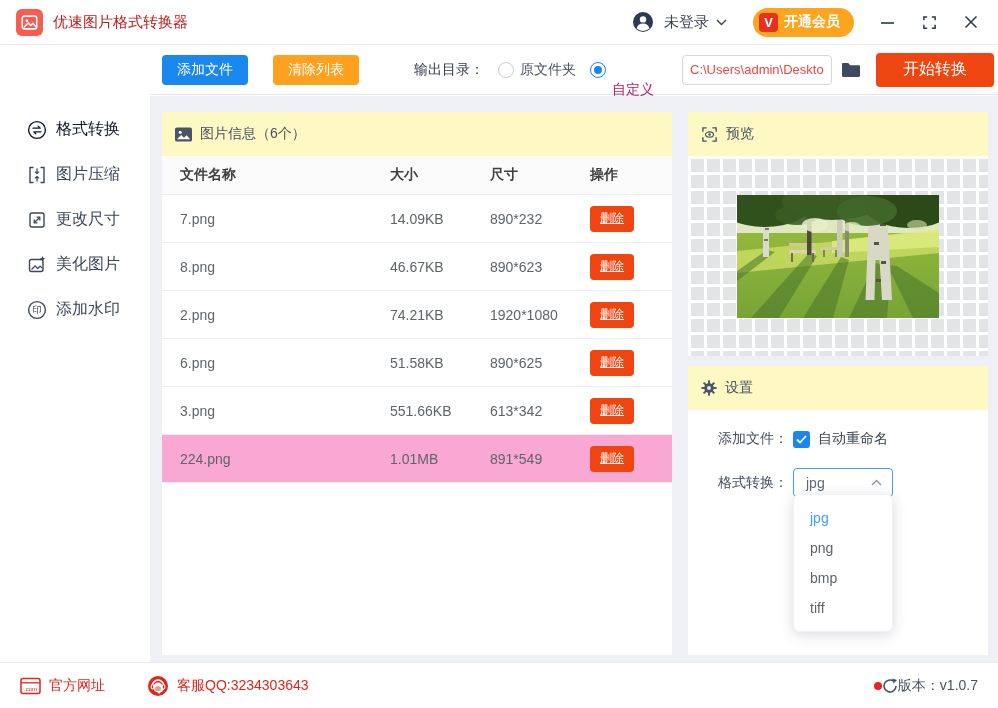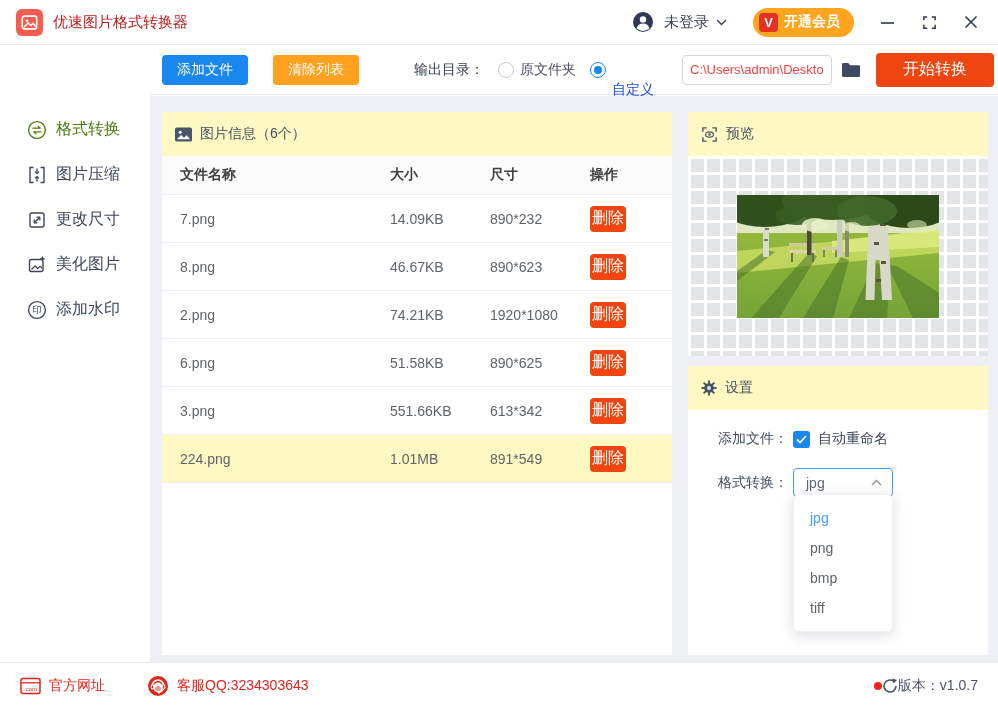"自定义" .radio-item.checked .radio-label { color: #1d4ed8 -> #be185d }
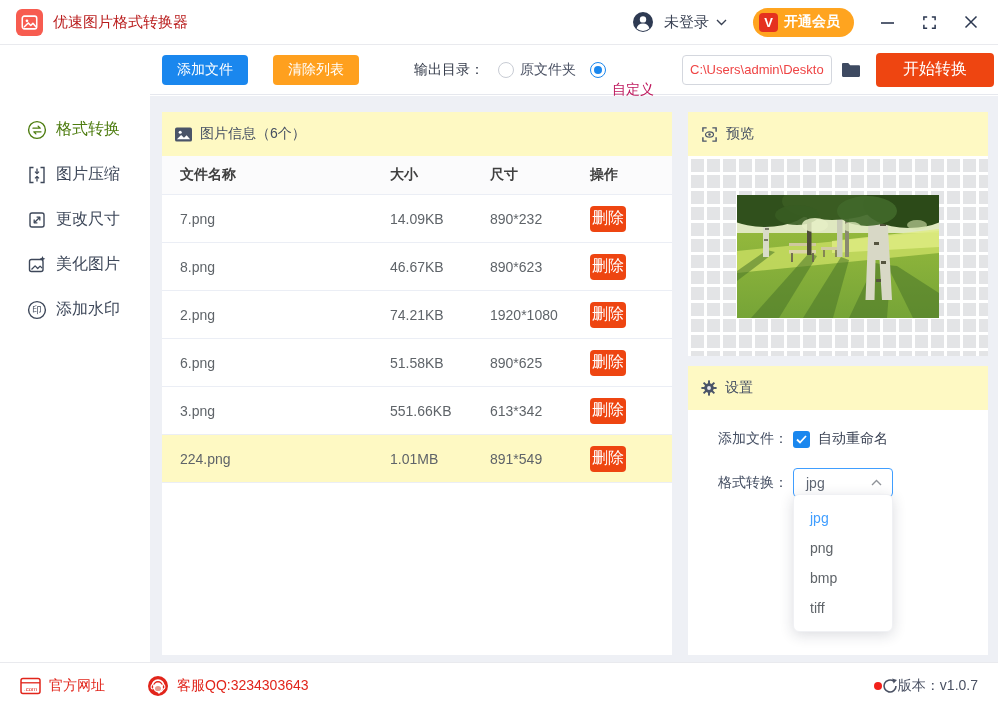"格式转换" .side-item.active { color: #4d7c0f -> #0f172a }
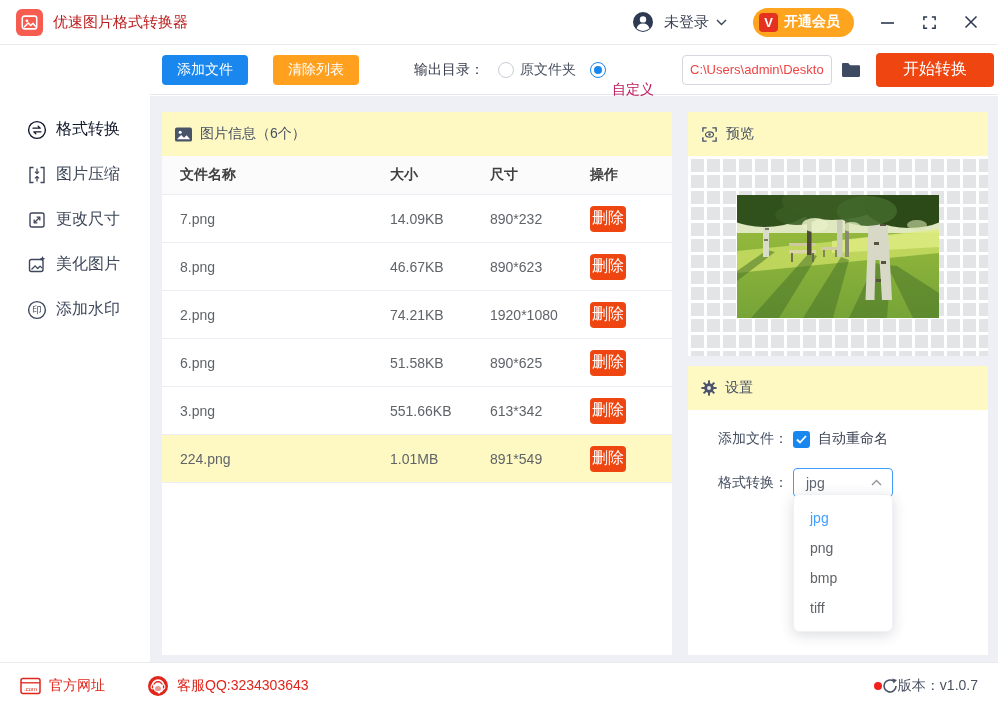"删除" .del-btn { font-size: 16px -> 12px; text-decoration: none -> underline; width: 36px -> 44px }
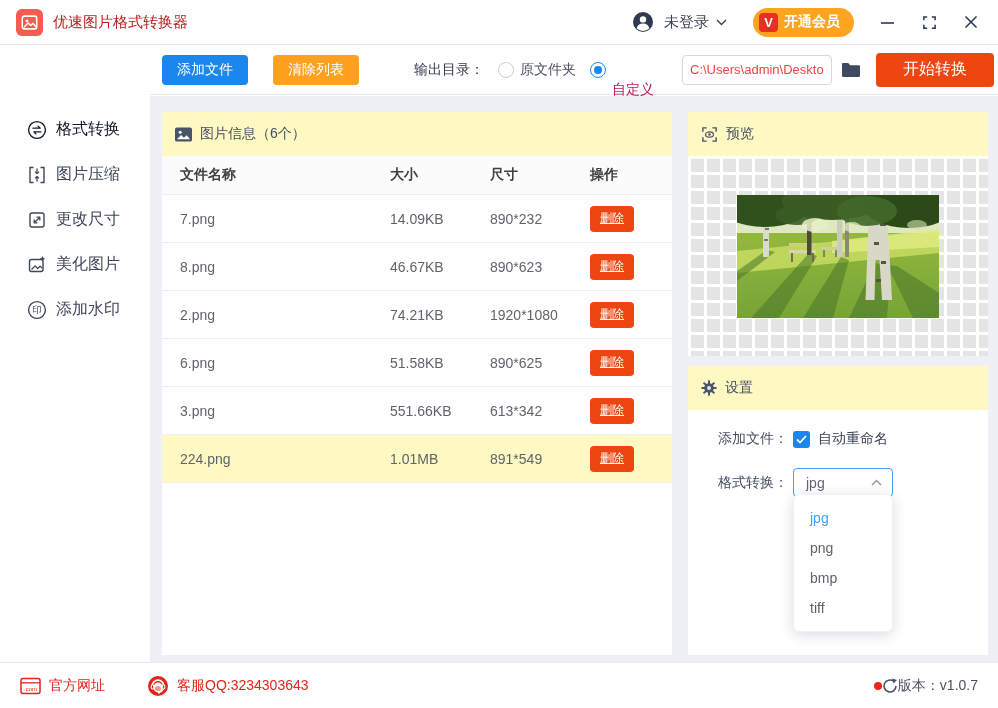"224.png" .trow.selected { background: #fef9c3 -> #f9a8d4 }
